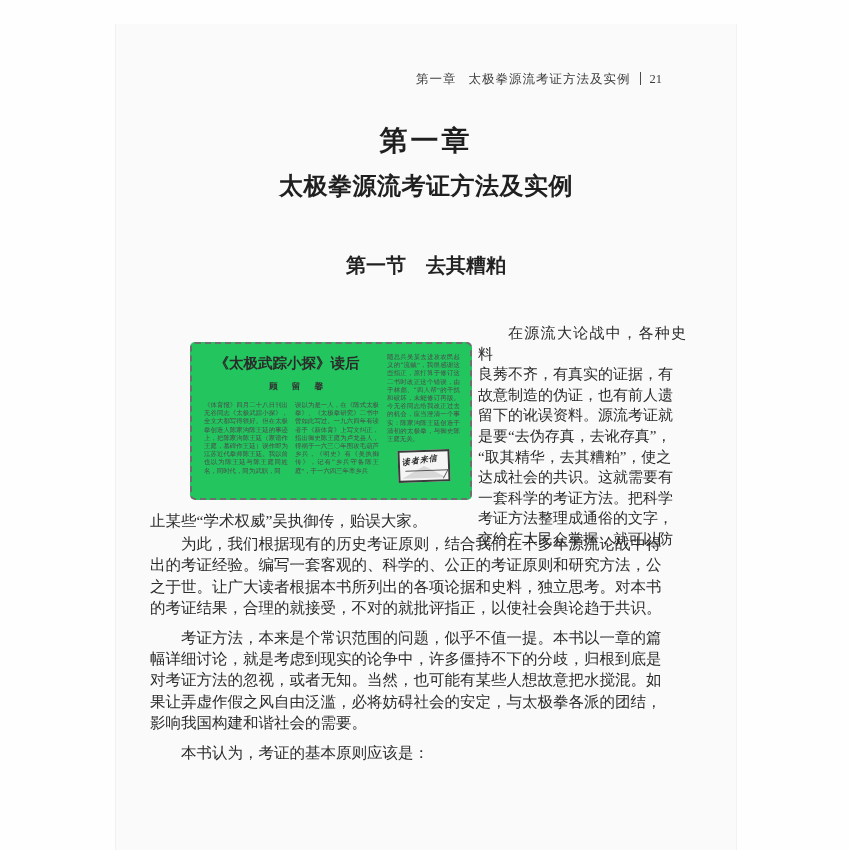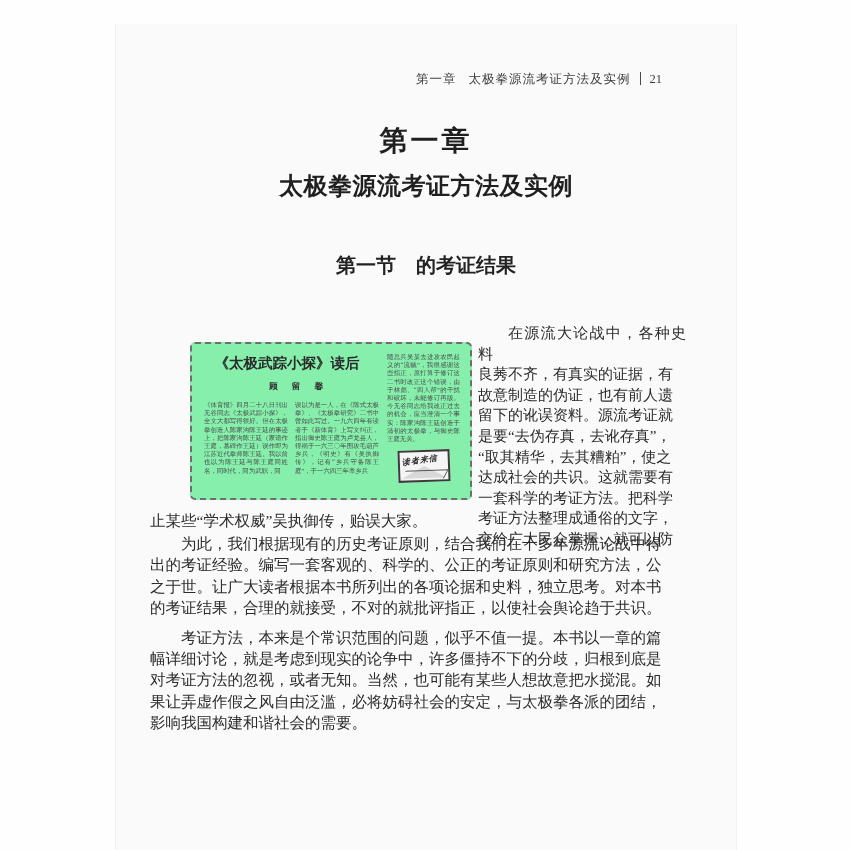"第一节 的考证结果" div.section-title { text: 的考证结果 -> 去其糟粕 }
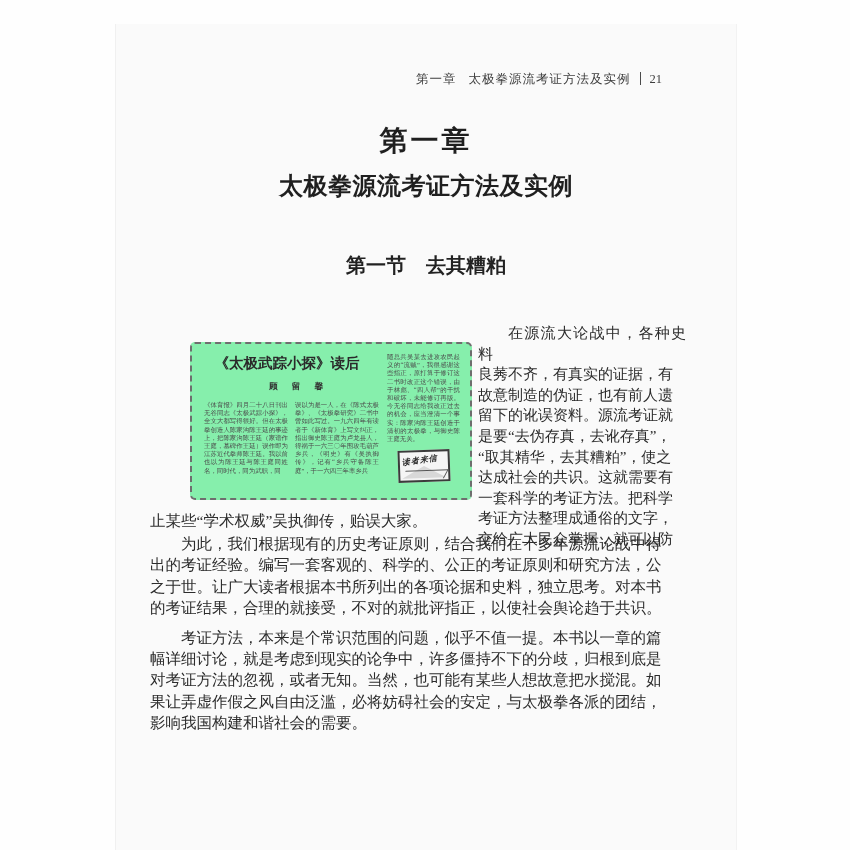"《太极武踪小探》读后" .clipping { background: #86efac -> #22c55e }
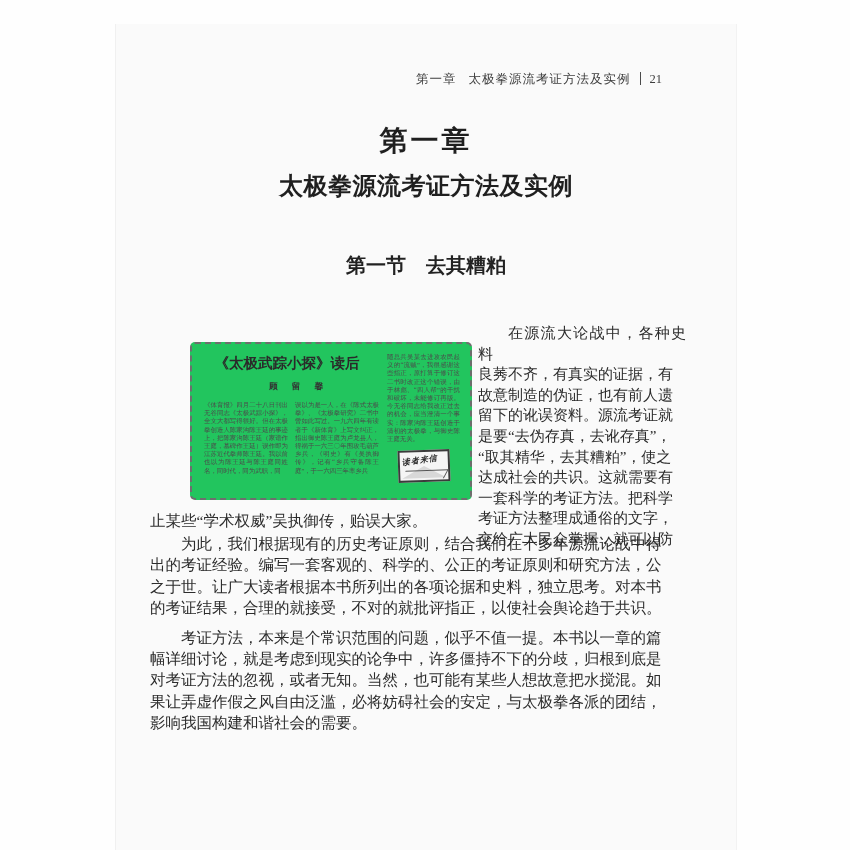"本书认为，考证的基本原则应该是：" p.para { html: none -> <p>本书认为，考证的基本原则应该是：</p> }
